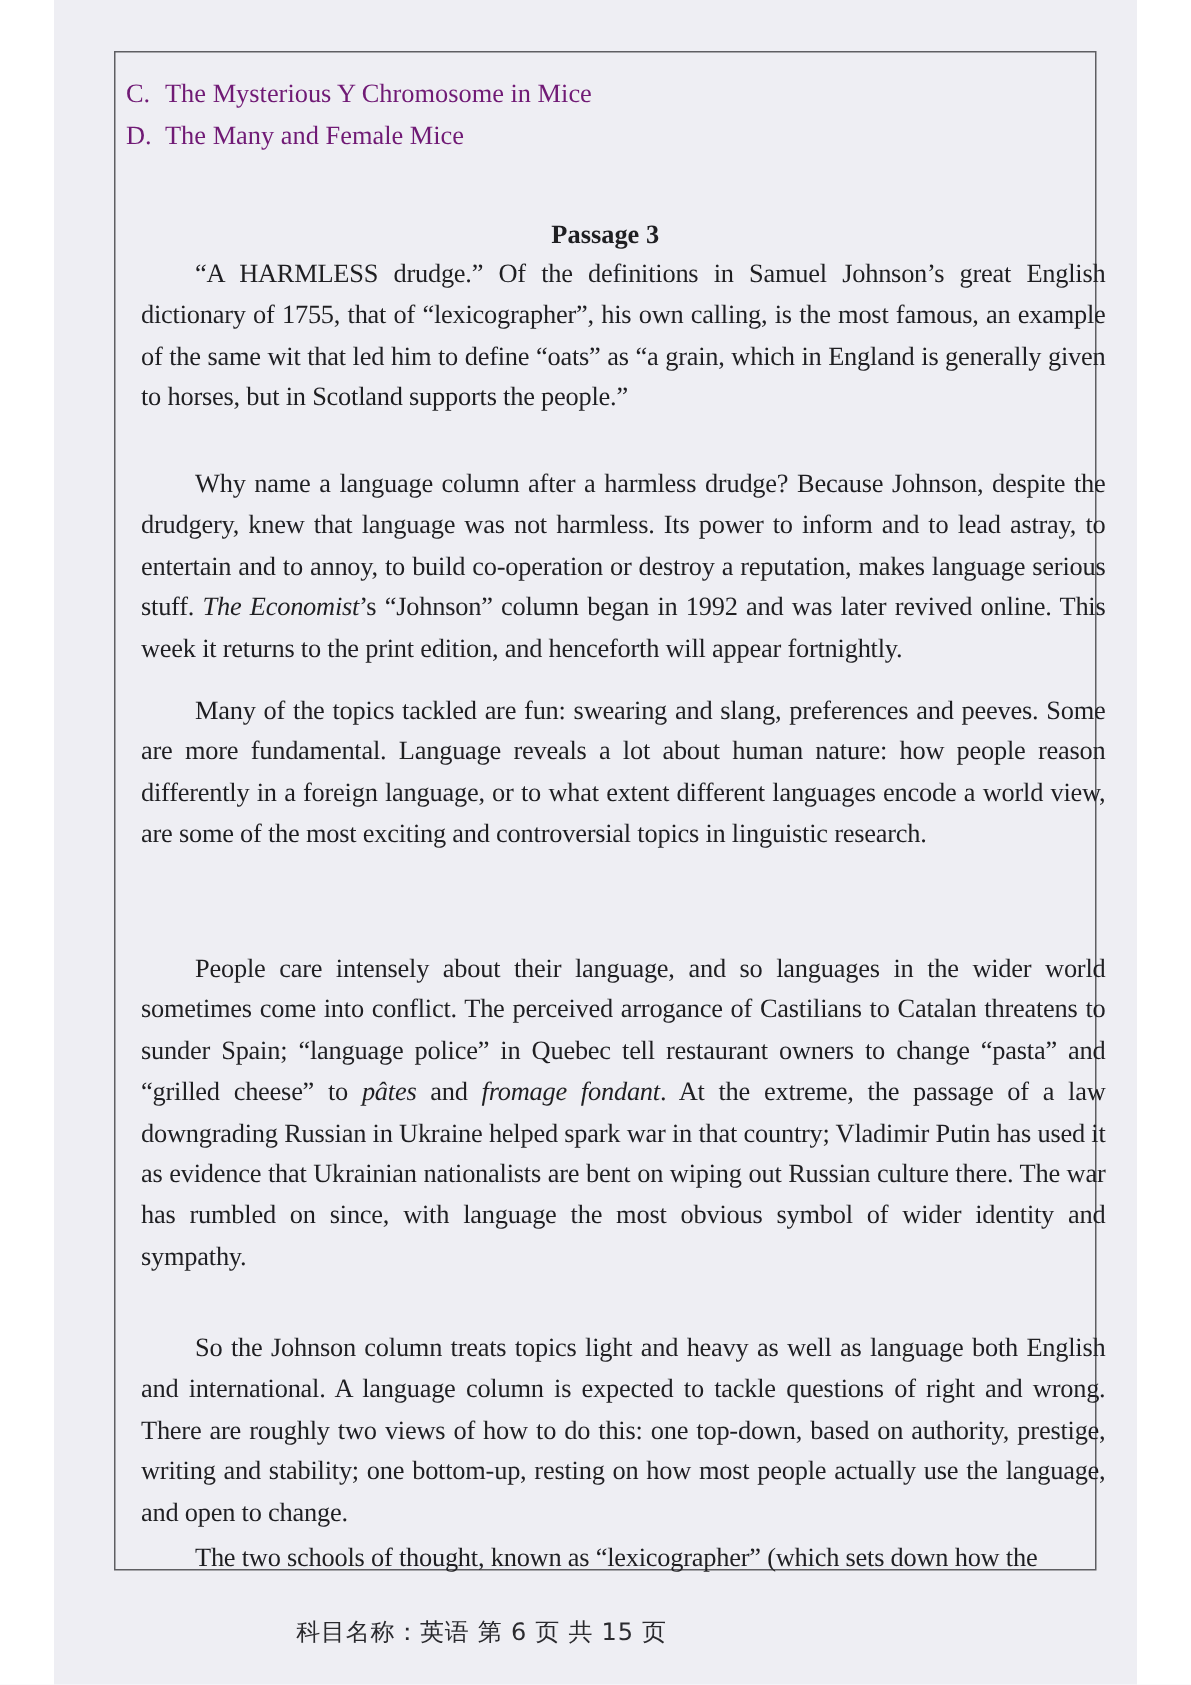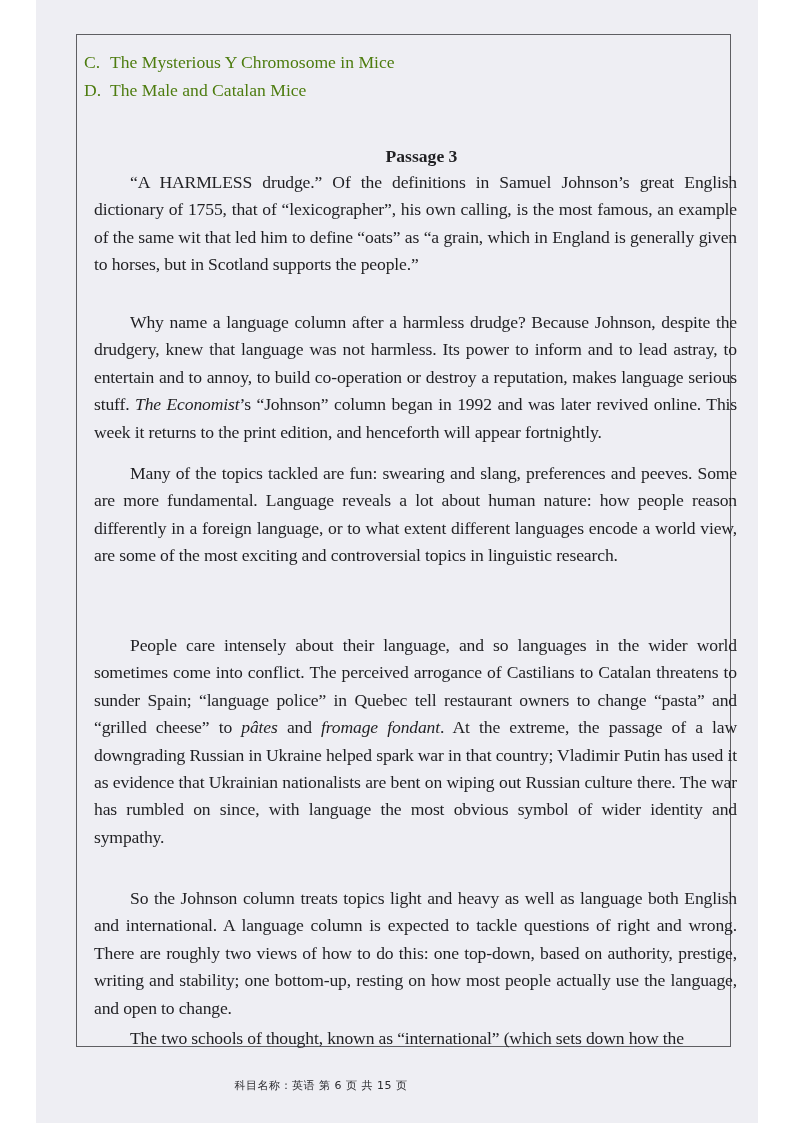"C. The Mysterious Y Chromosome" .option { color: #4d7c0f -> #701a75 }
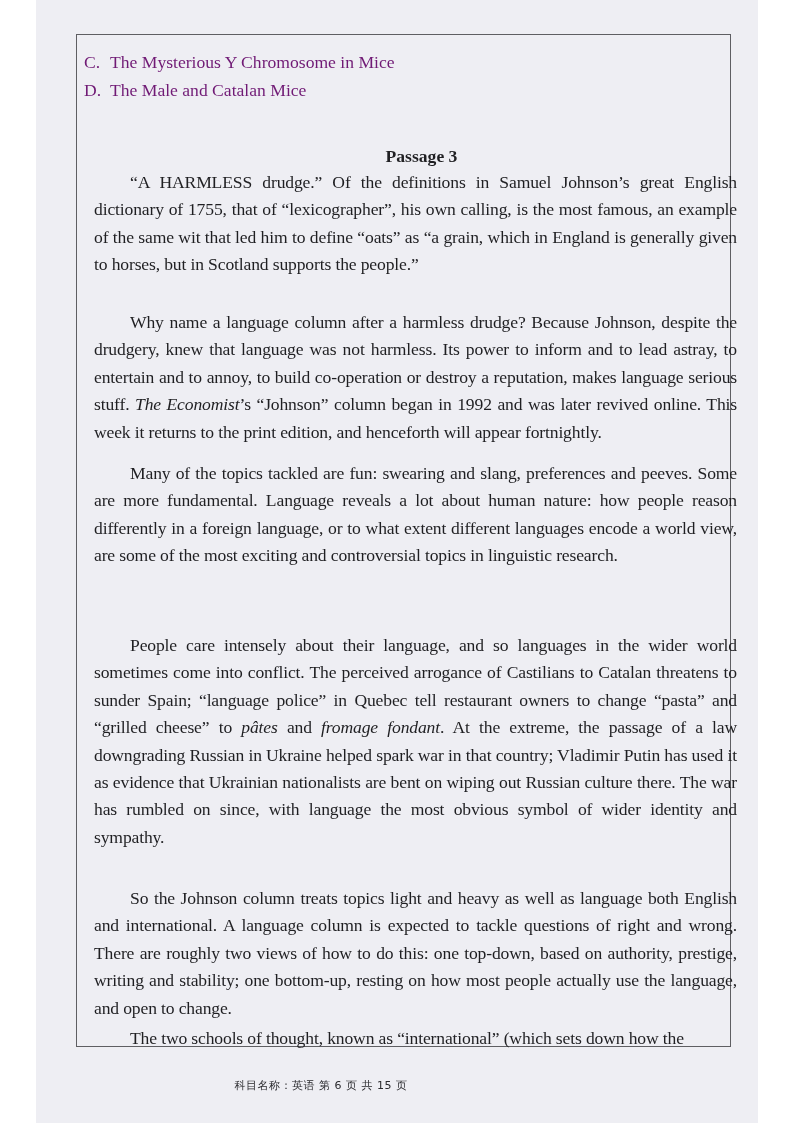"The Male and Catalan Mice" span { text: Male and Catalan -> Many and Female }
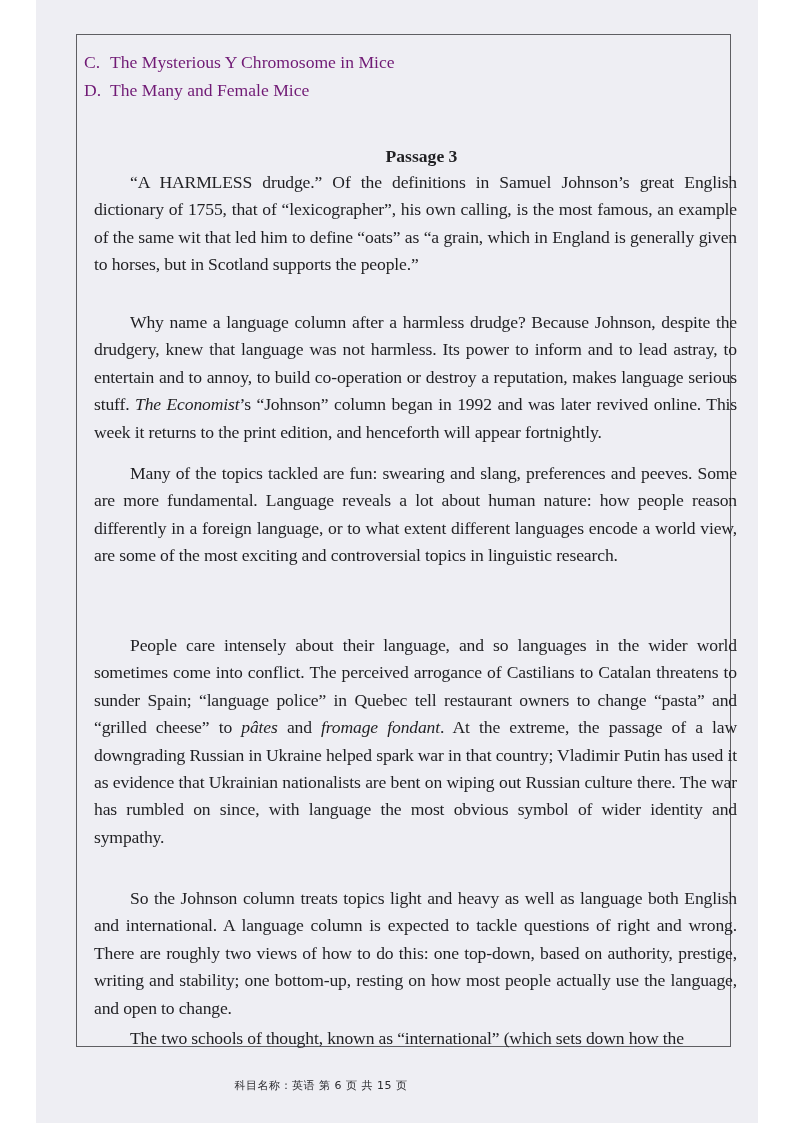"Passage 3" .passage-title { padding-left: 18px -> none }
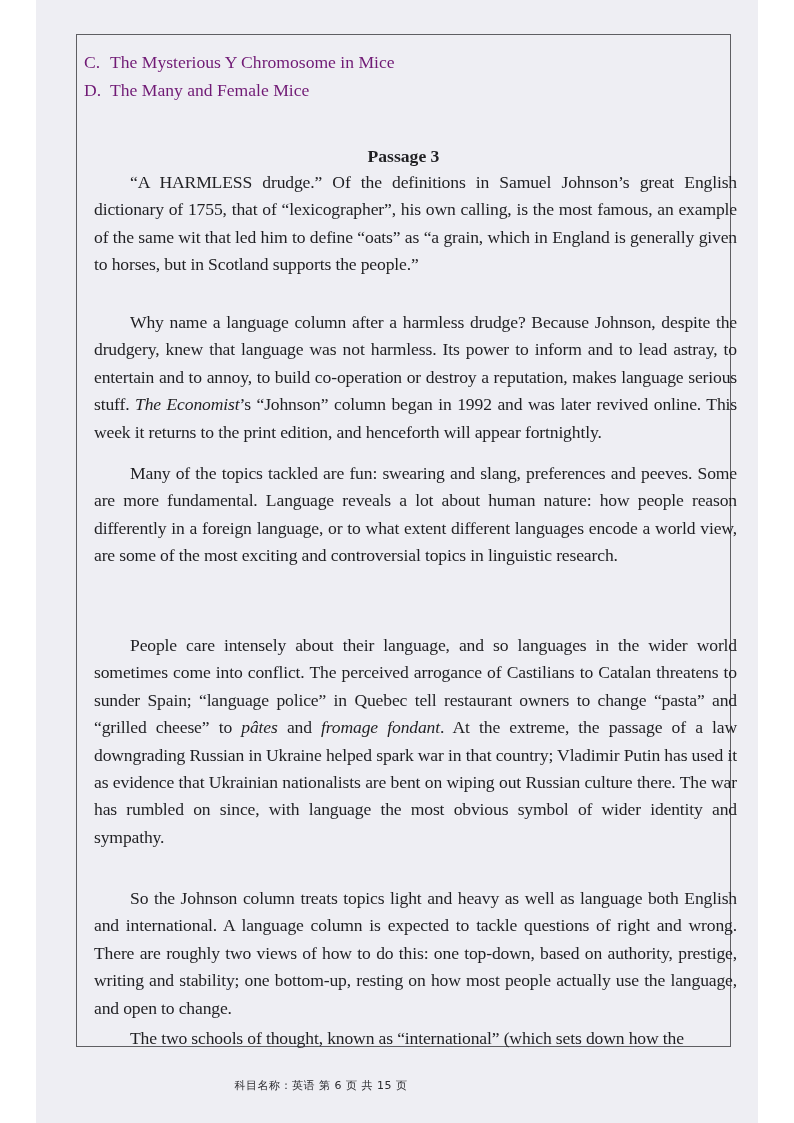"The two schools of thought," span { text: international -> lexicographer }
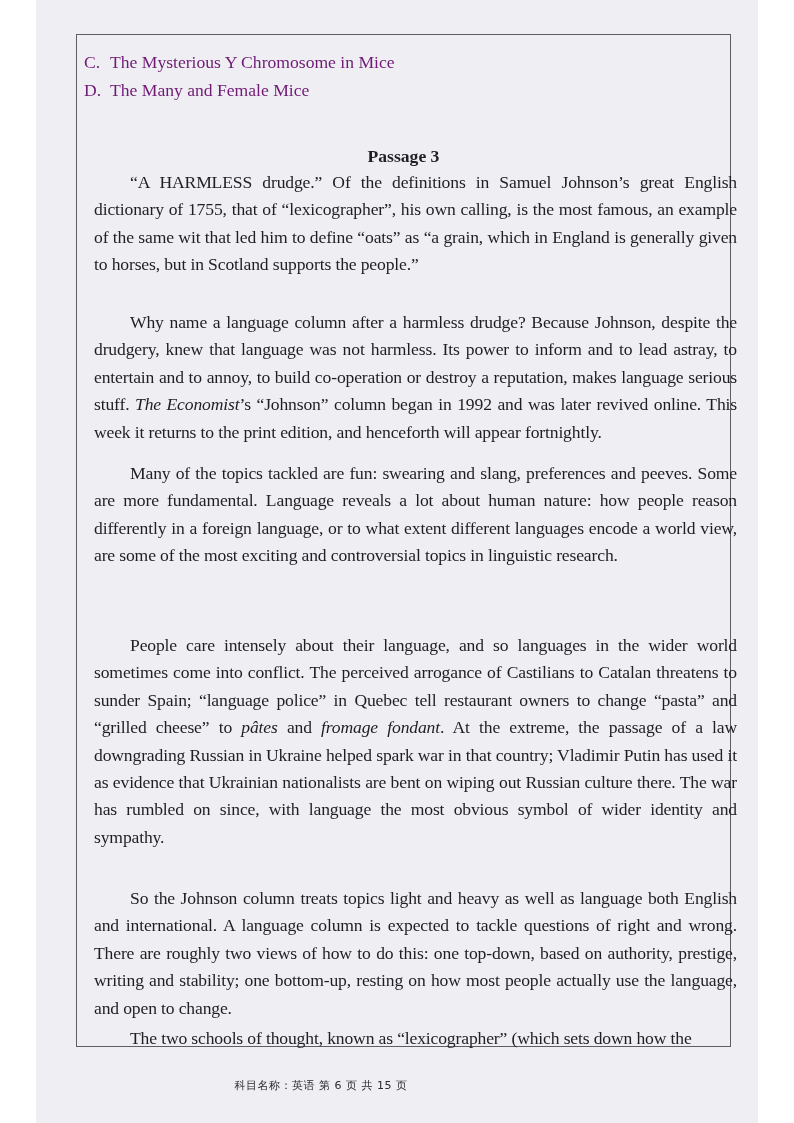"科目名称：英语 第 6 页 共" .footer { font-size: 11px -> 16px }
